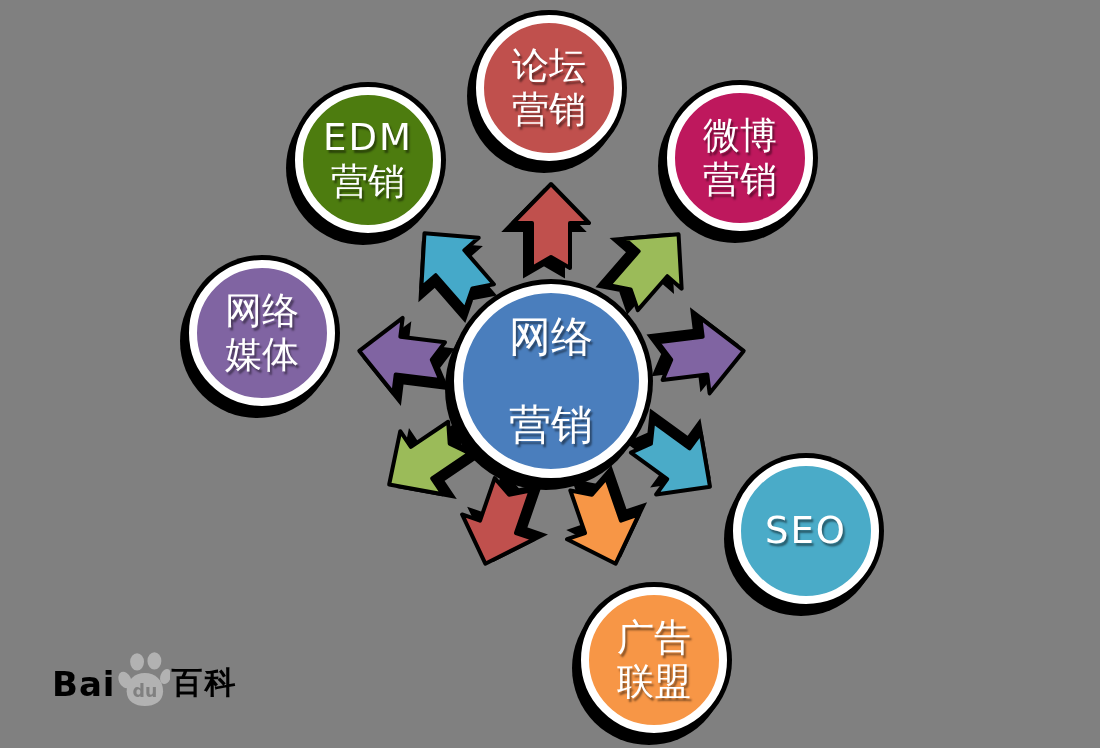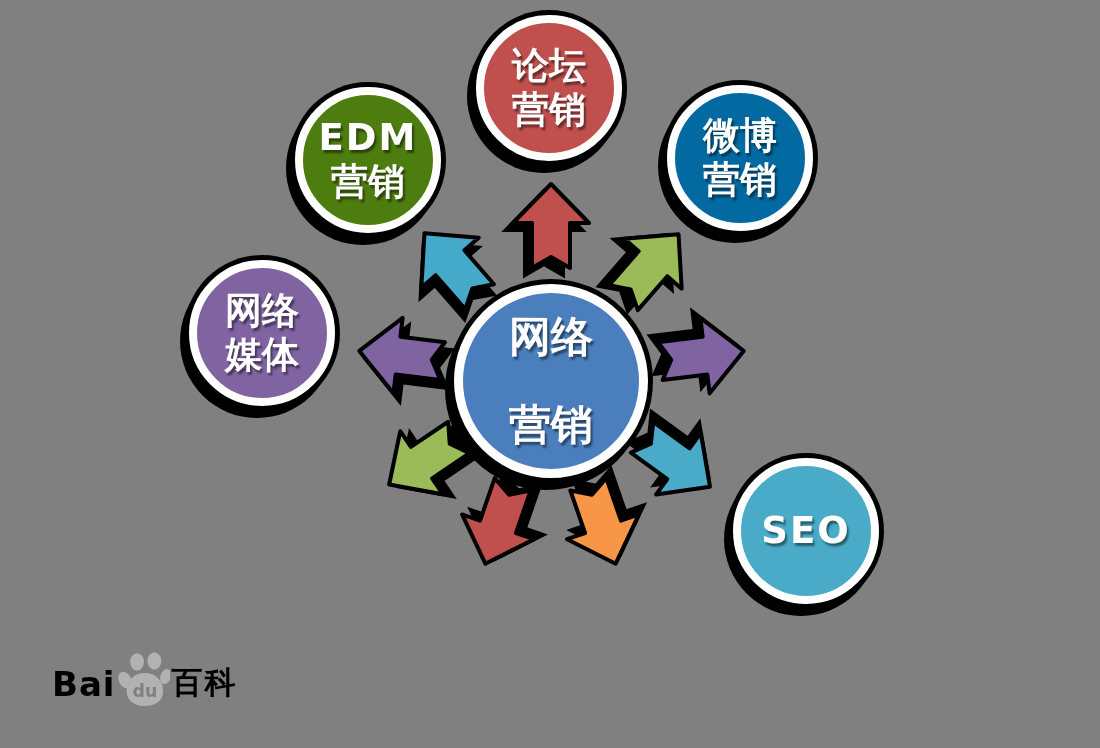"论坛" .node { font-weight: bold -> none }
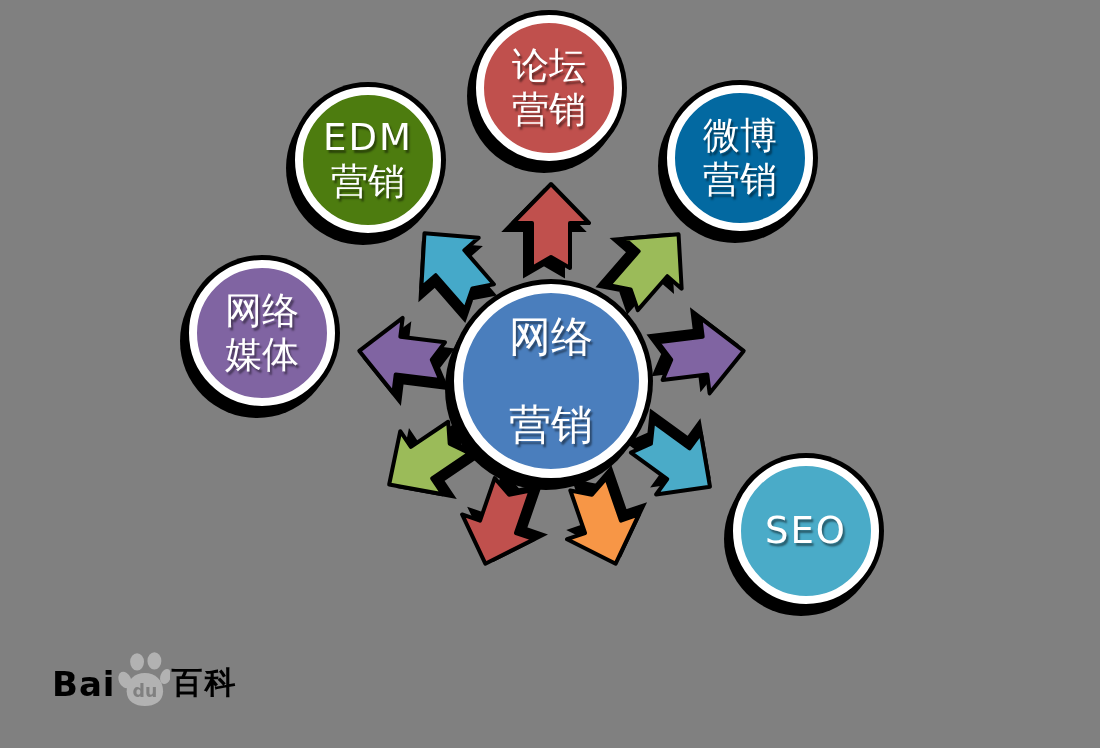"微博" div.node { background-color: #0369a1 -> #be185d }
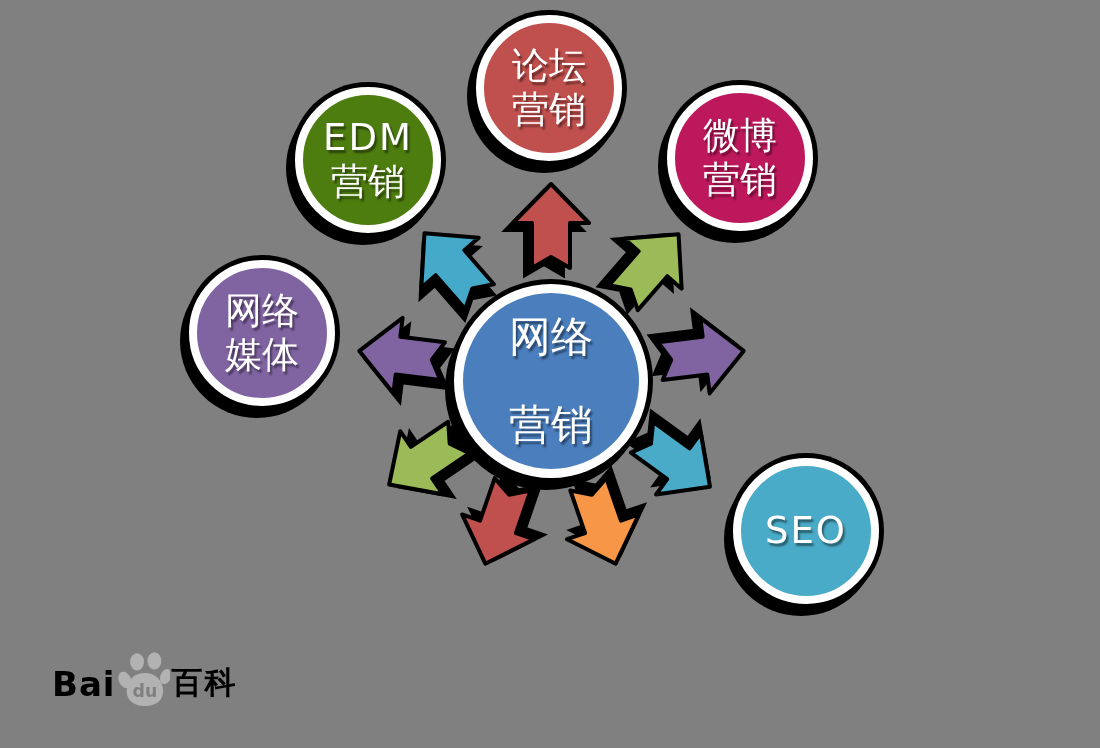"广告" div.node { html: none -> <div> <span>广告</span> <span>联盟</span> </div> }
